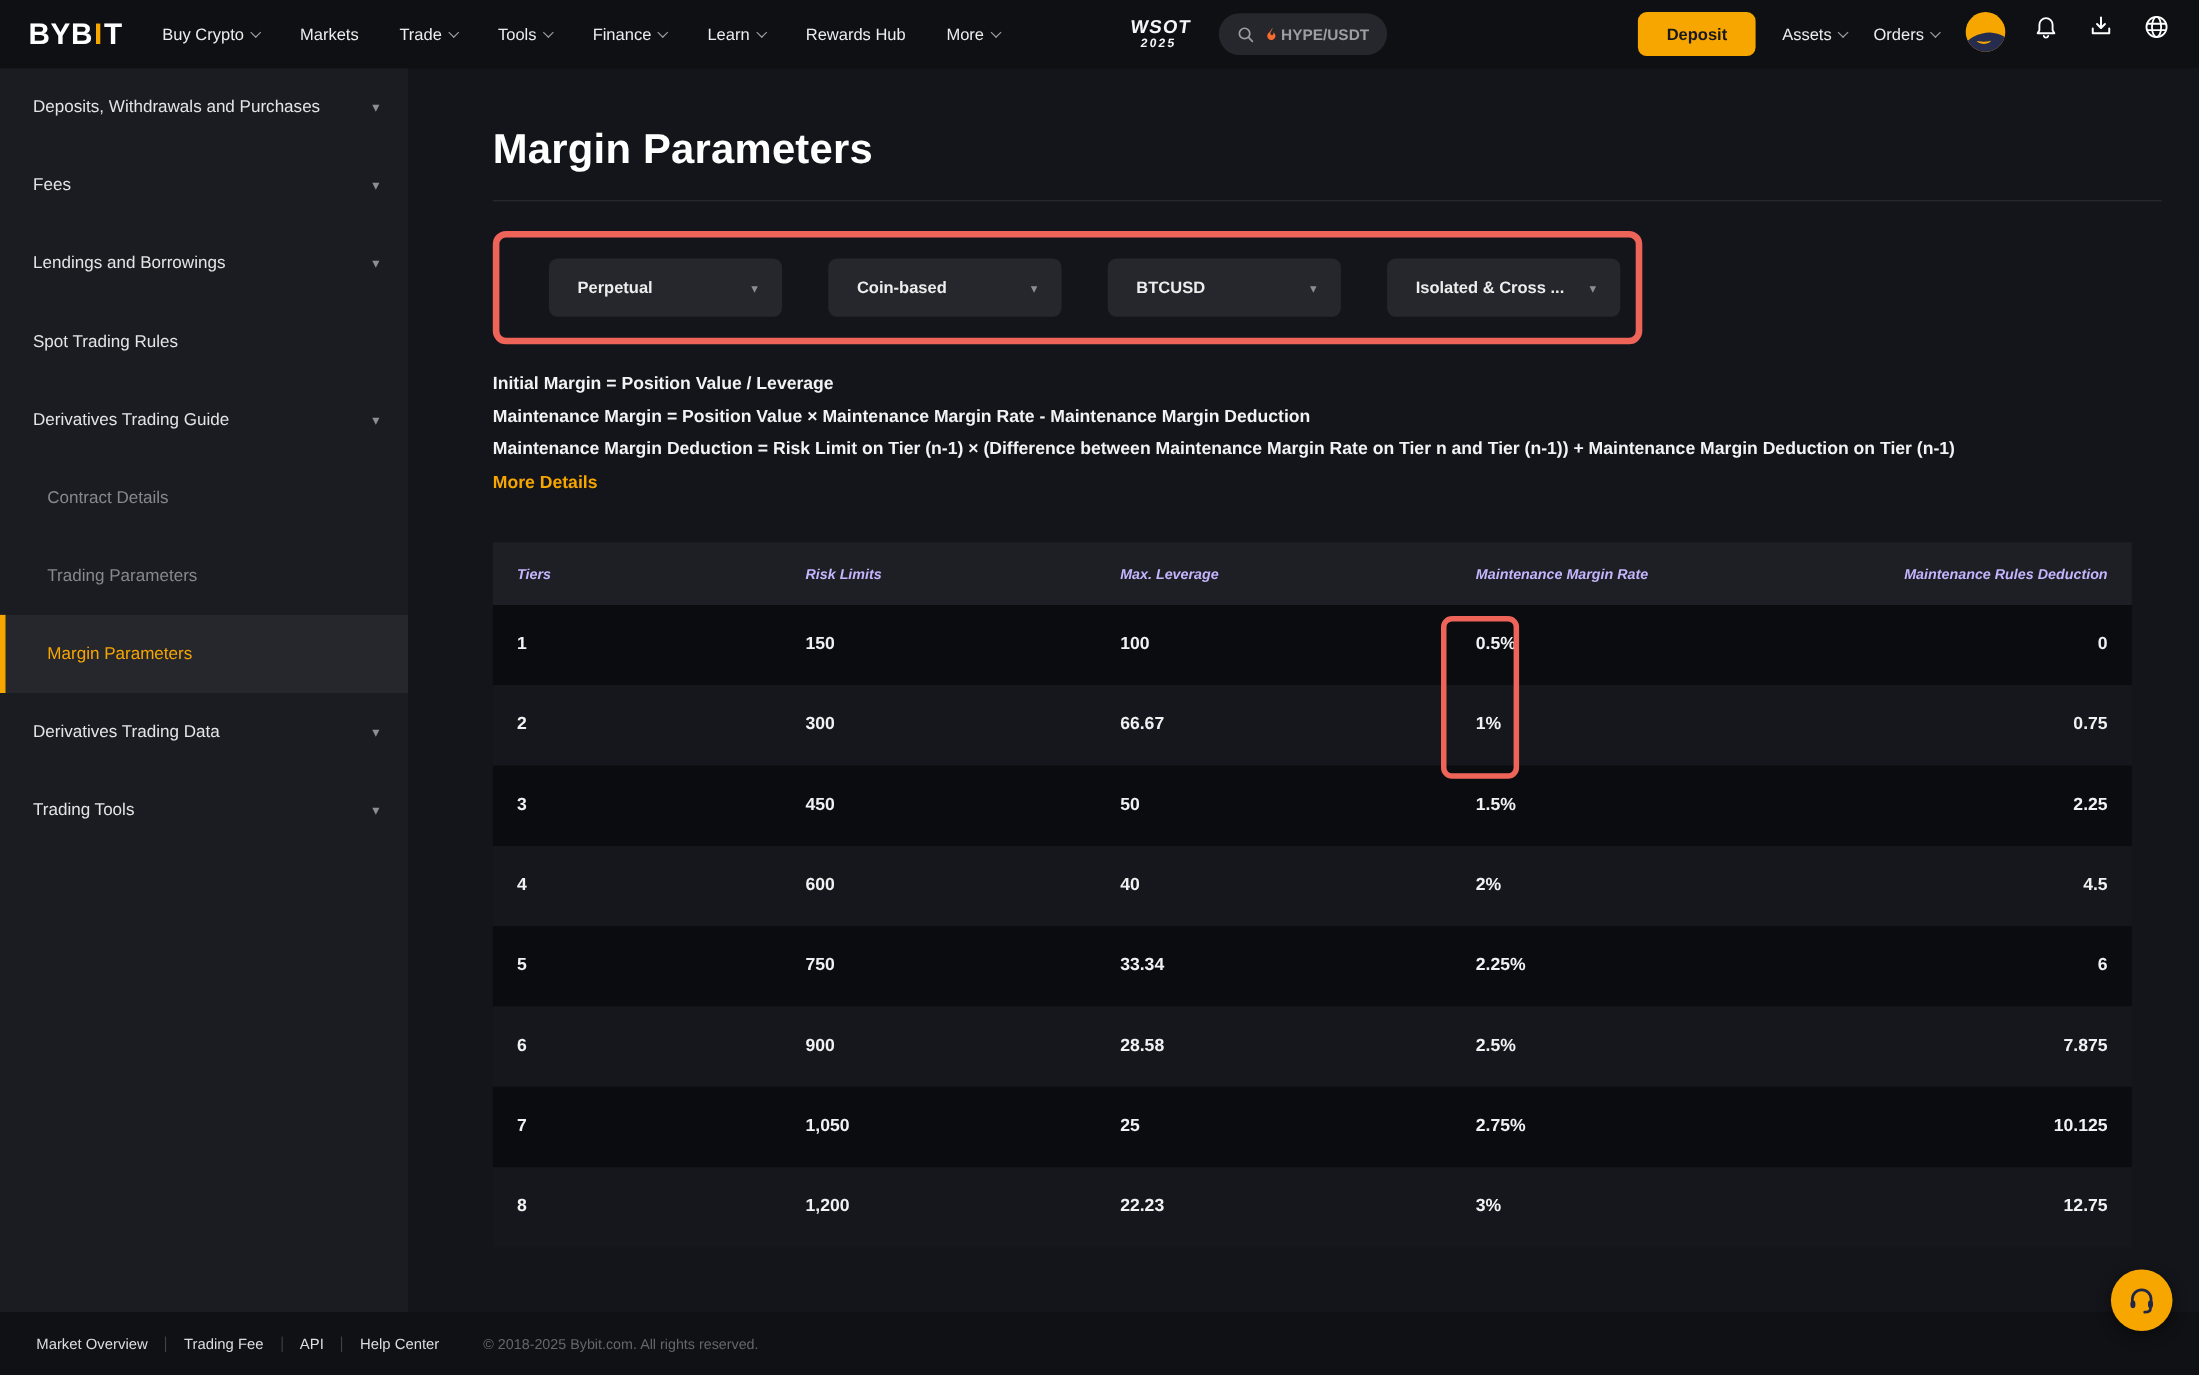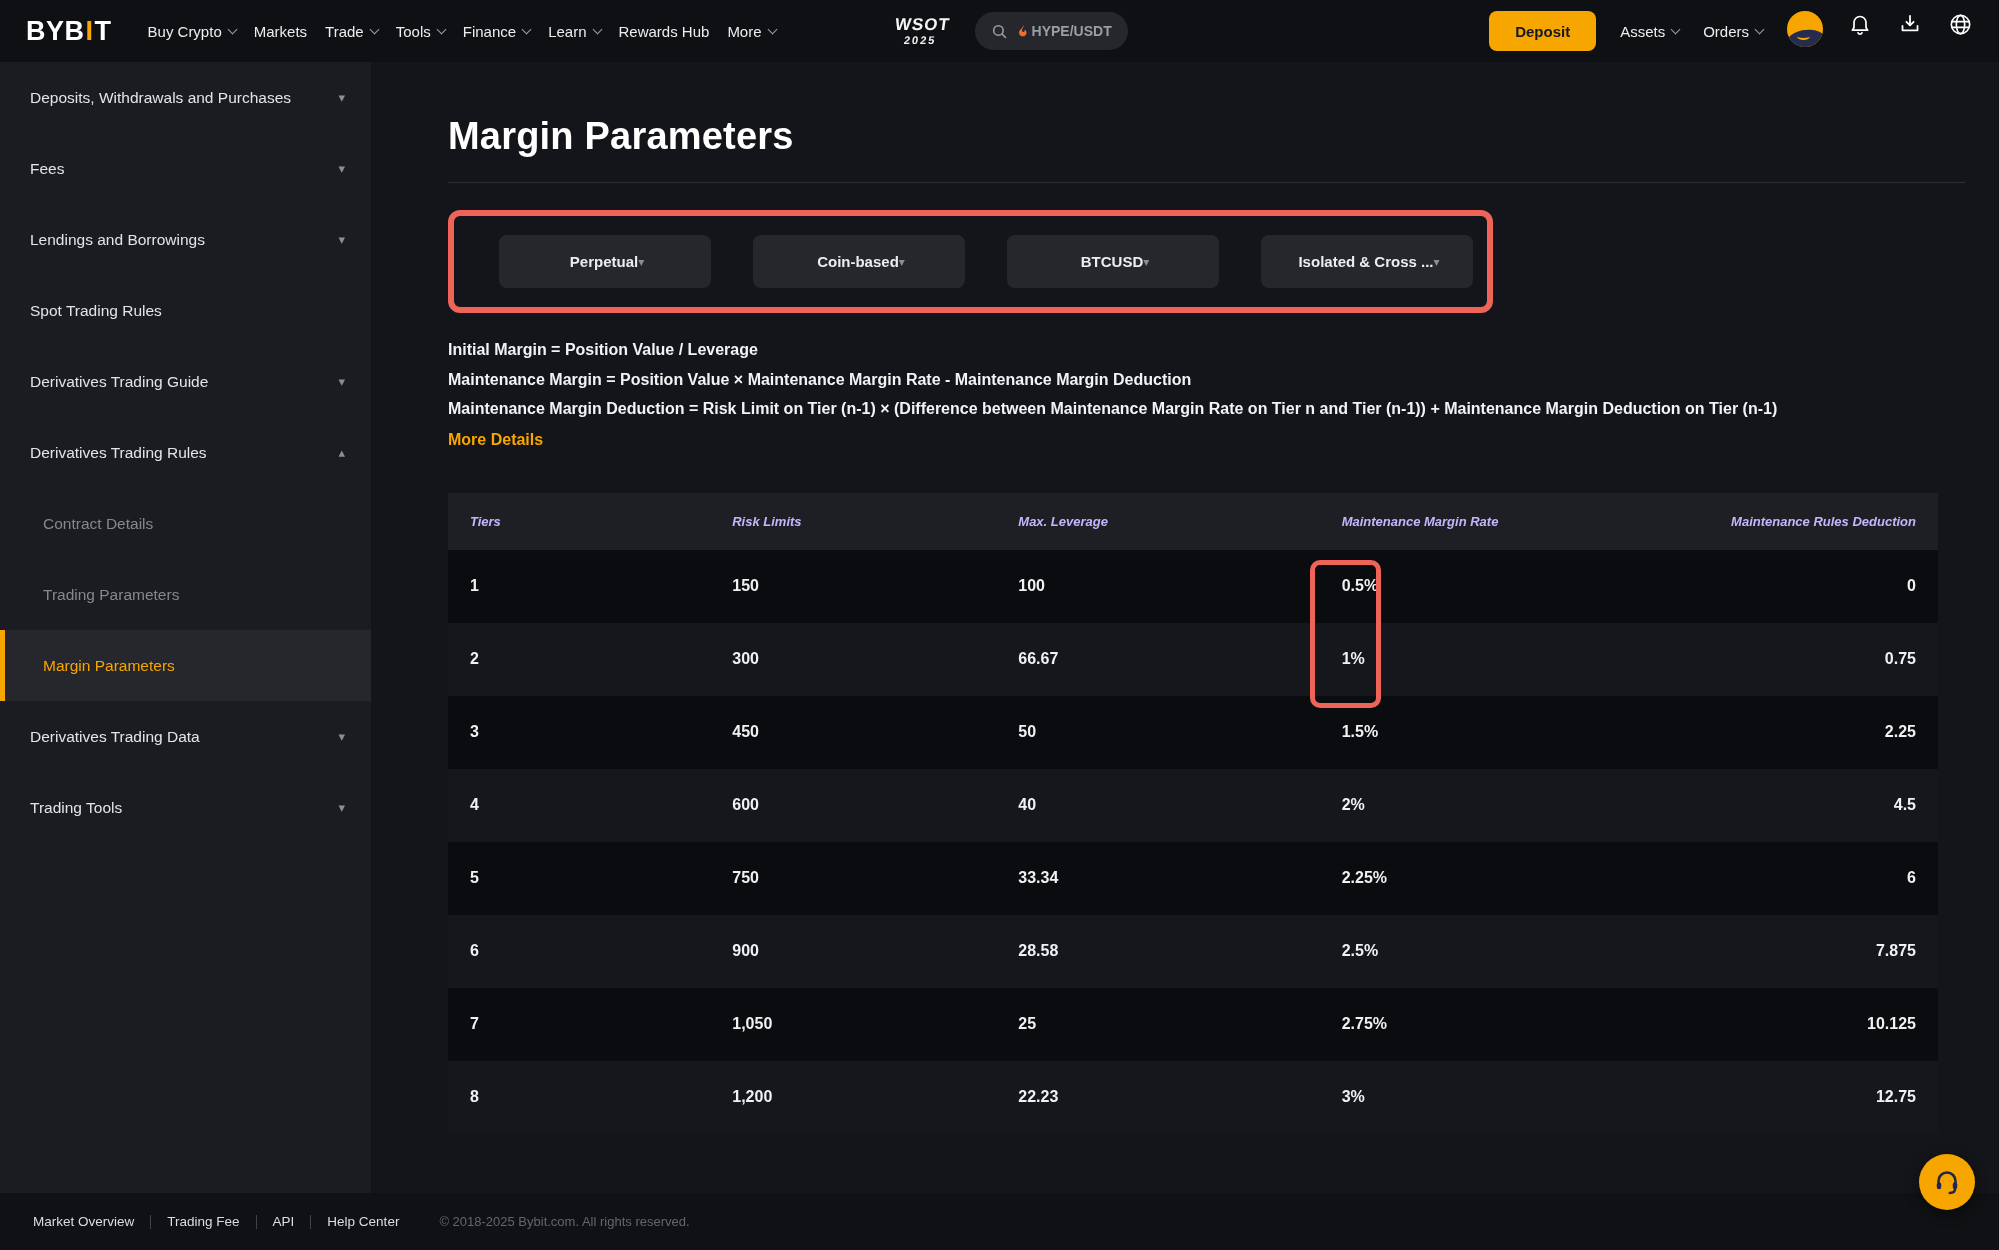"Buy Crypto" .nav-links { gap: 18px -> 37px }
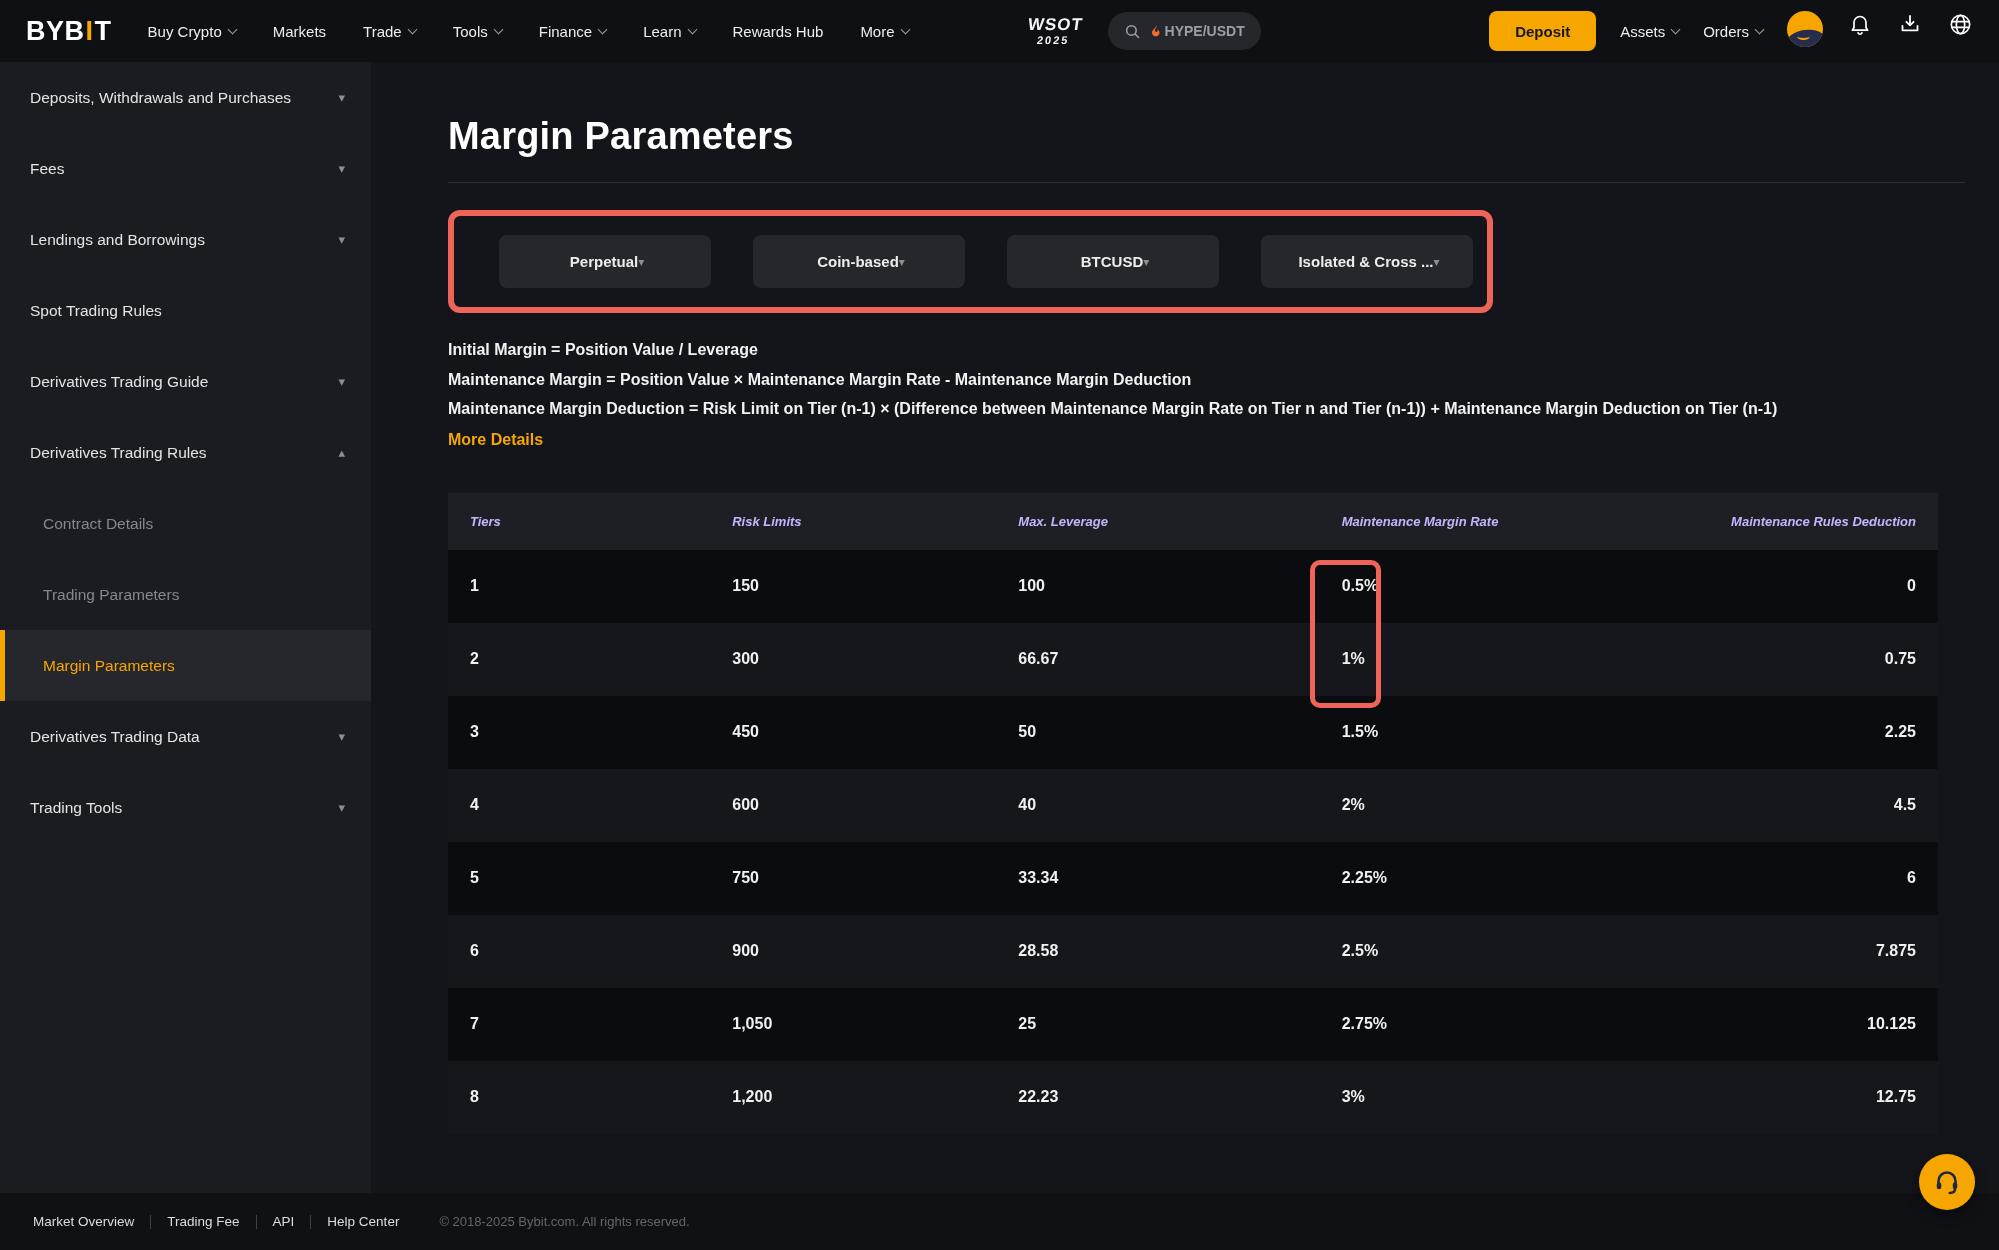"Perpetual" .dropdown { justify-content: center -> space-between }
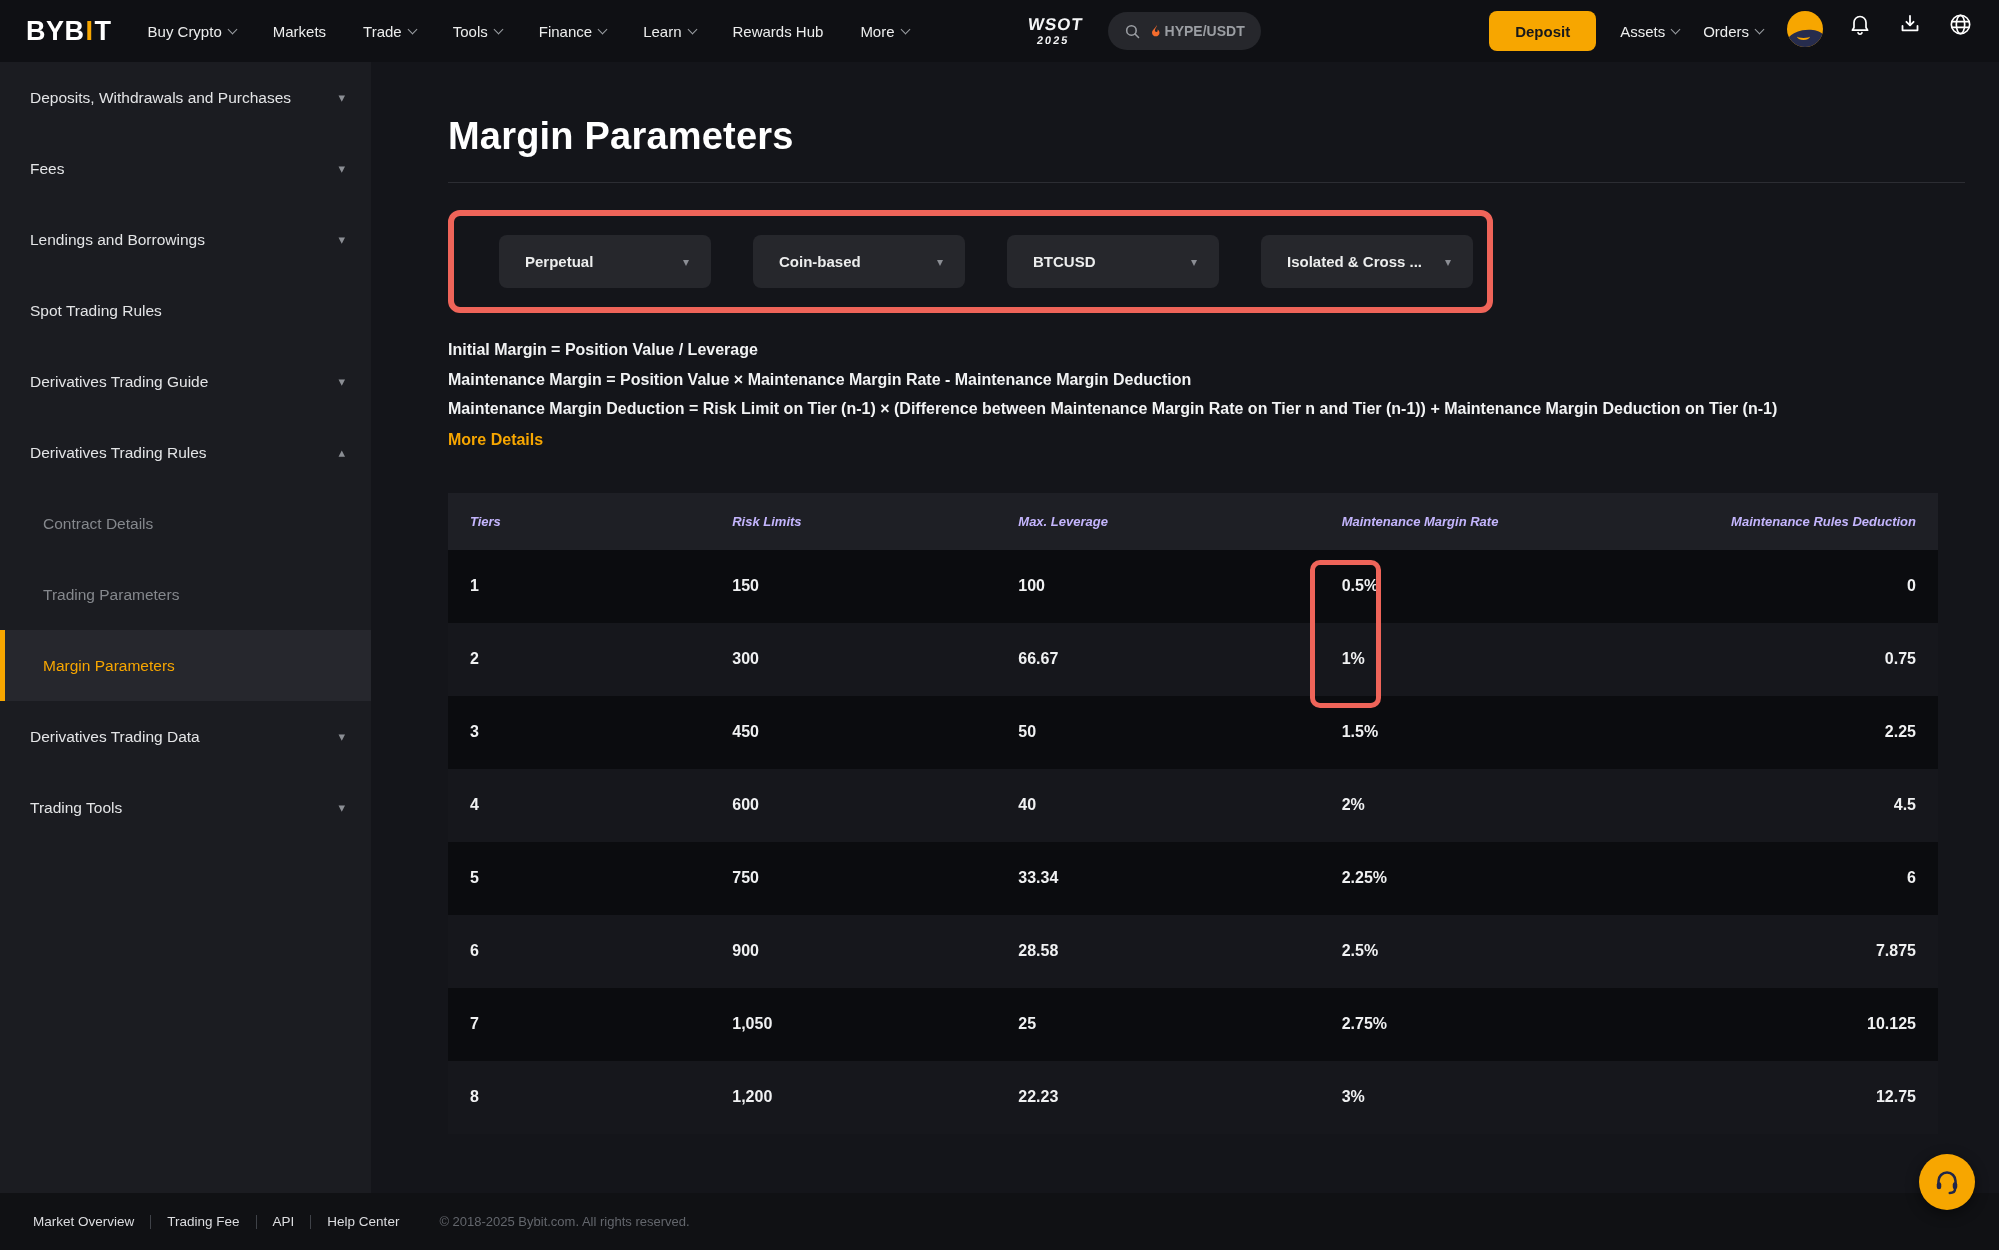"Derivatives Trading Rules" div.sb-item { html: <div> <span>Derivatives Trading Rules</span> <span>▴</span> </div> -> none }
